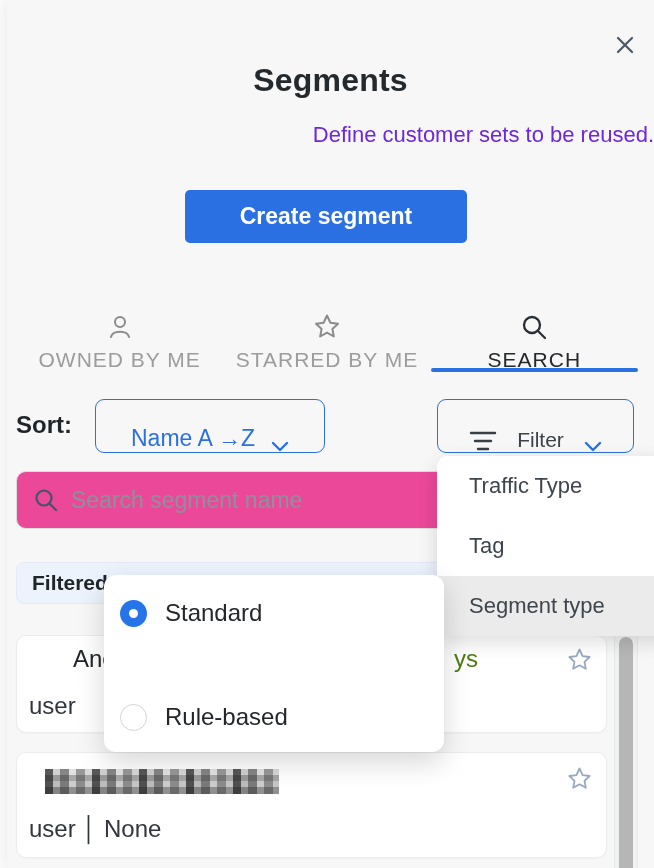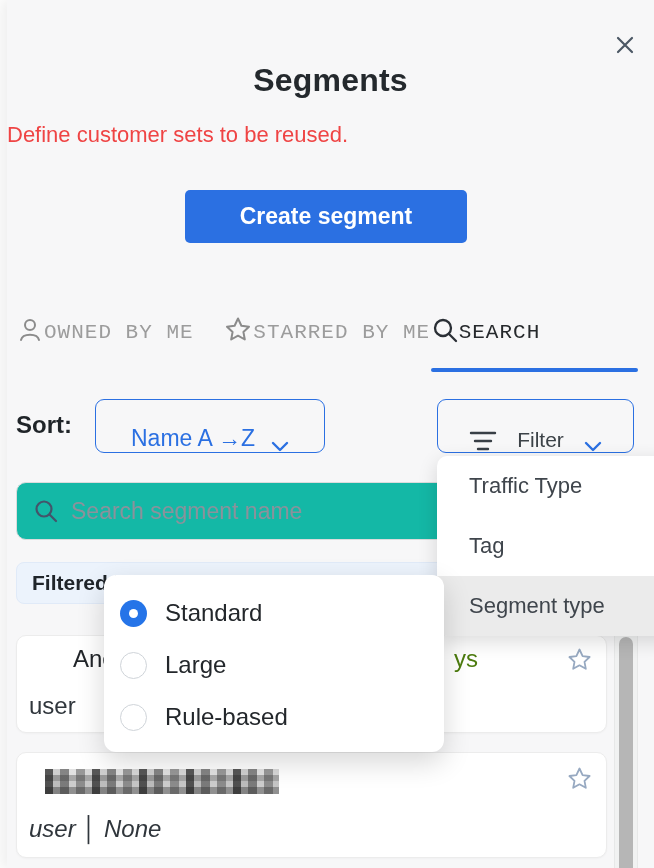"Define customer sets to be" .subtitle { color: #ef4444 -> #6d28d9; text-align: left -> right }
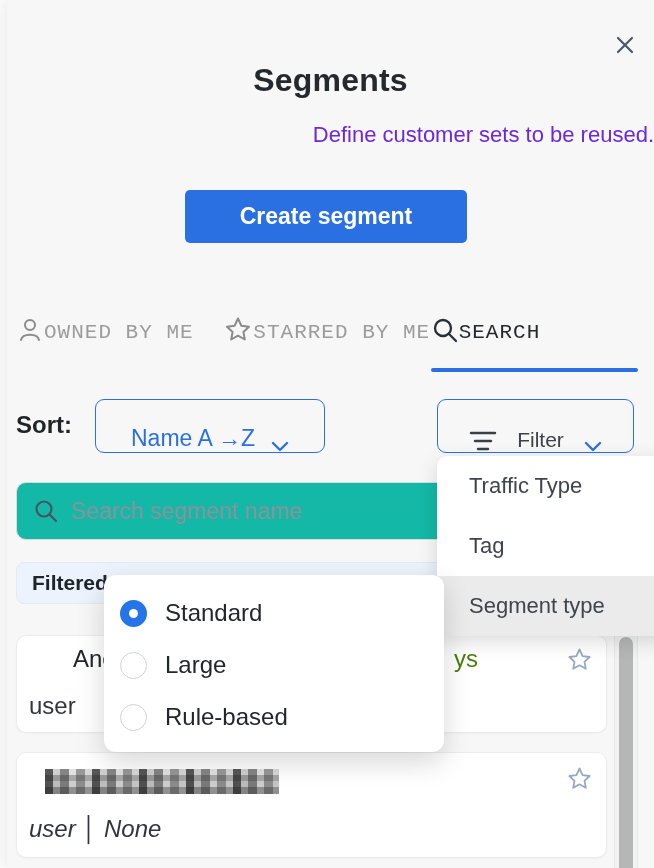"OWNED BY ME" .tab { flex-direction: row -> column; font-family: Liberation Mono, monospace -> none; justify-content: flex-start -> flex-end }
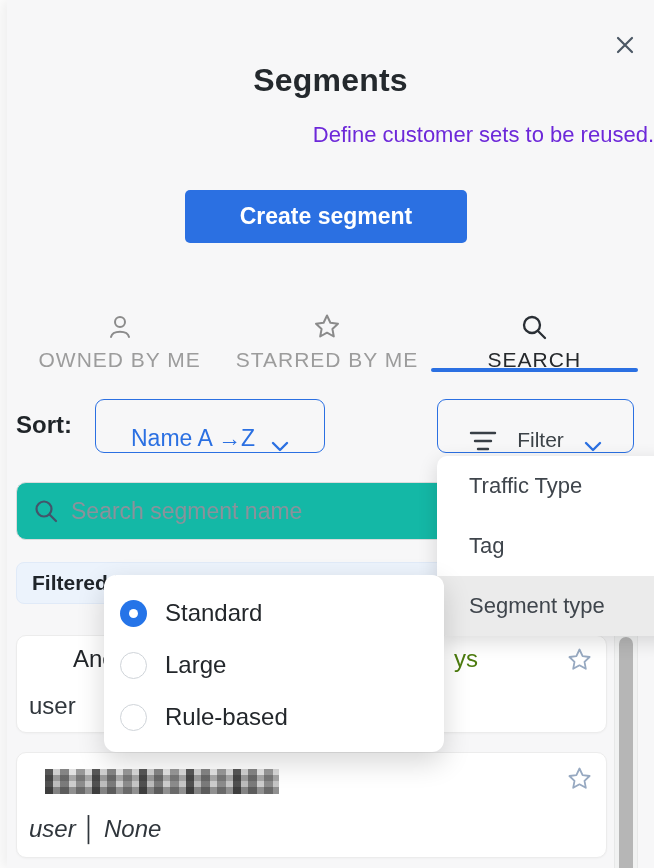"Search segment name" .search-box { background: #14b8a6 -> #ec4899; top: 482px -> 471px }
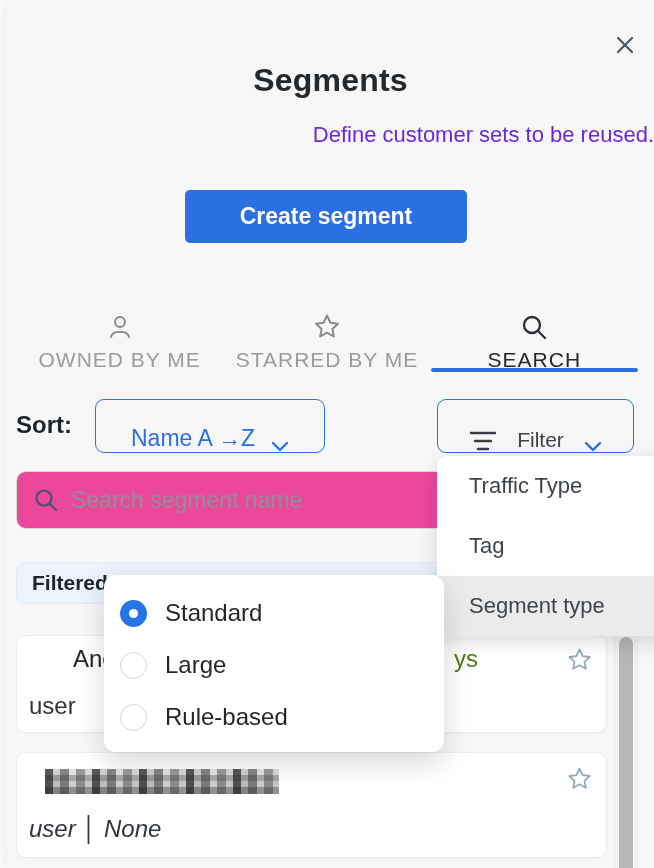"Large" div.radio-row { html: <div> <span></span> <span>Large</span> </div> -> none }
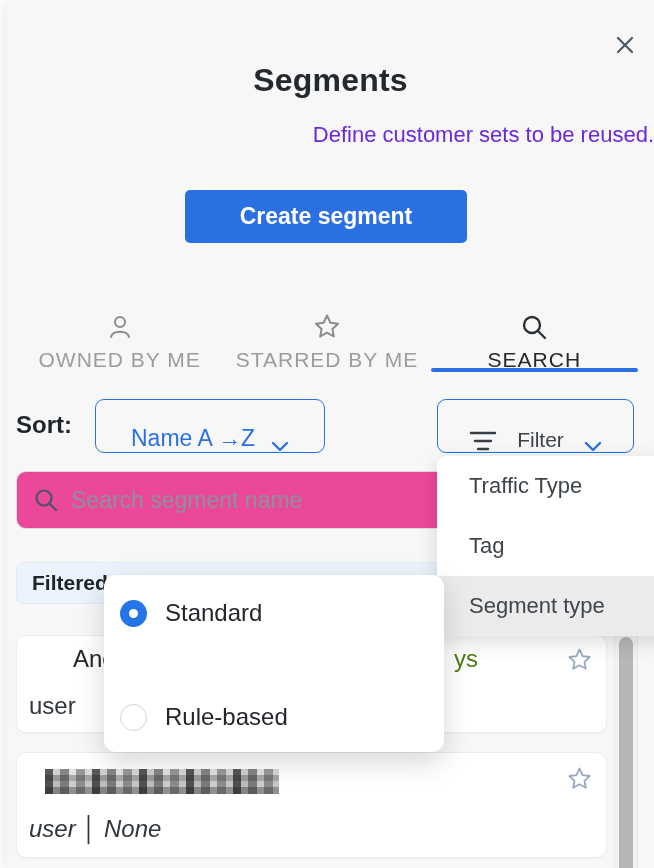"user │ None" .card-2 { font-style: italic -> none }
